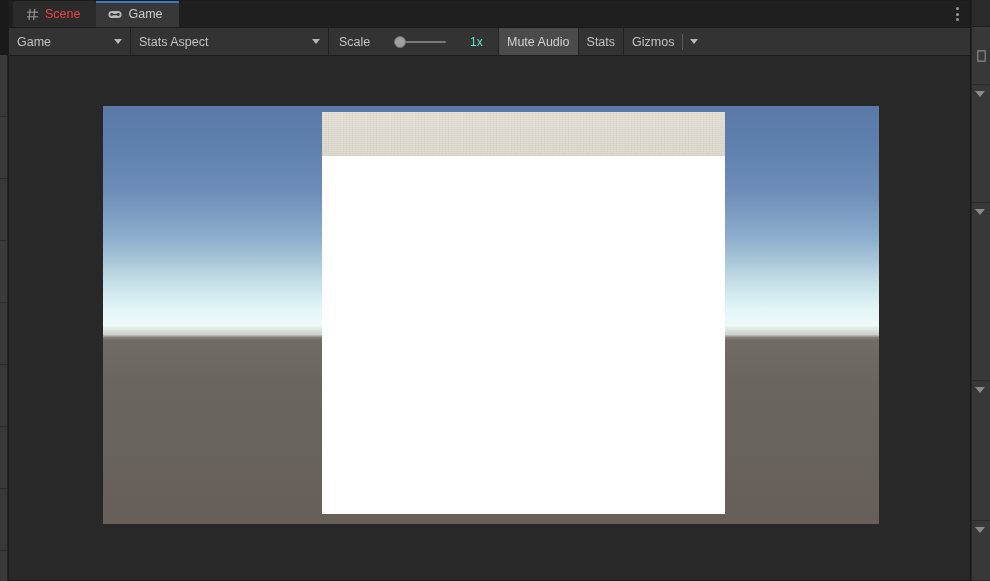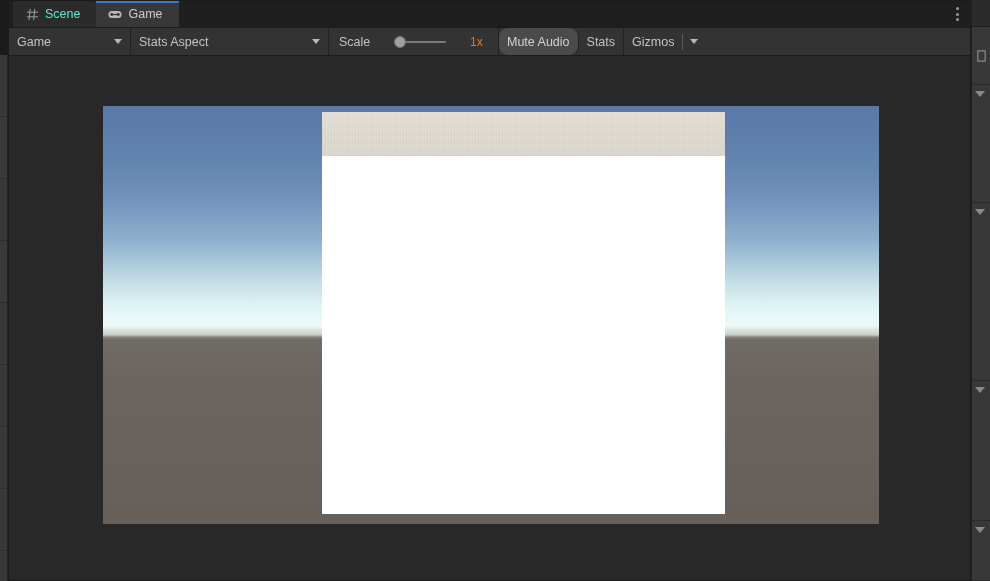"Scene" .tab.inactive { color: #5eead4 -> #ef4444 }
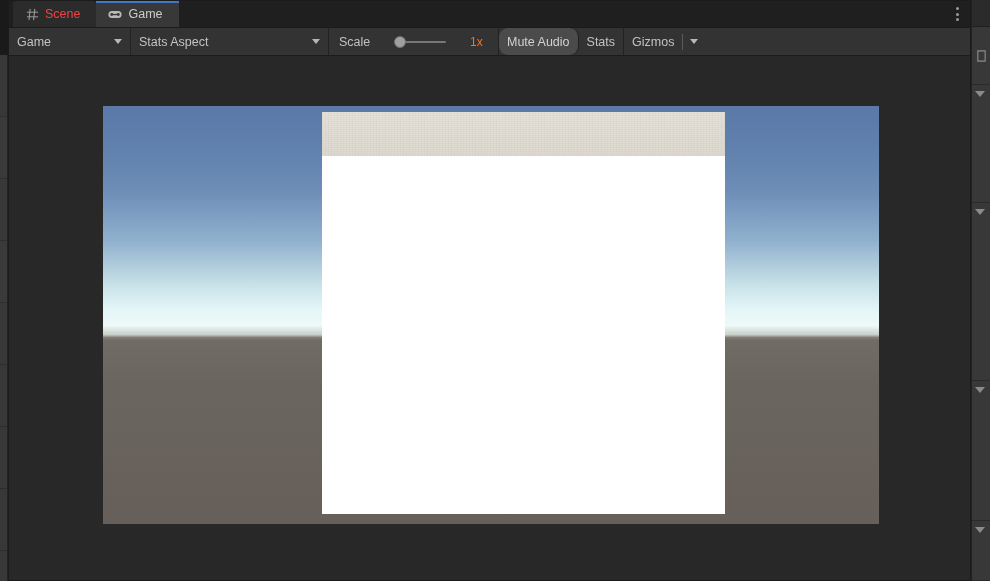"1x" .scale-value { color: #f97316 -> #5eead4 }
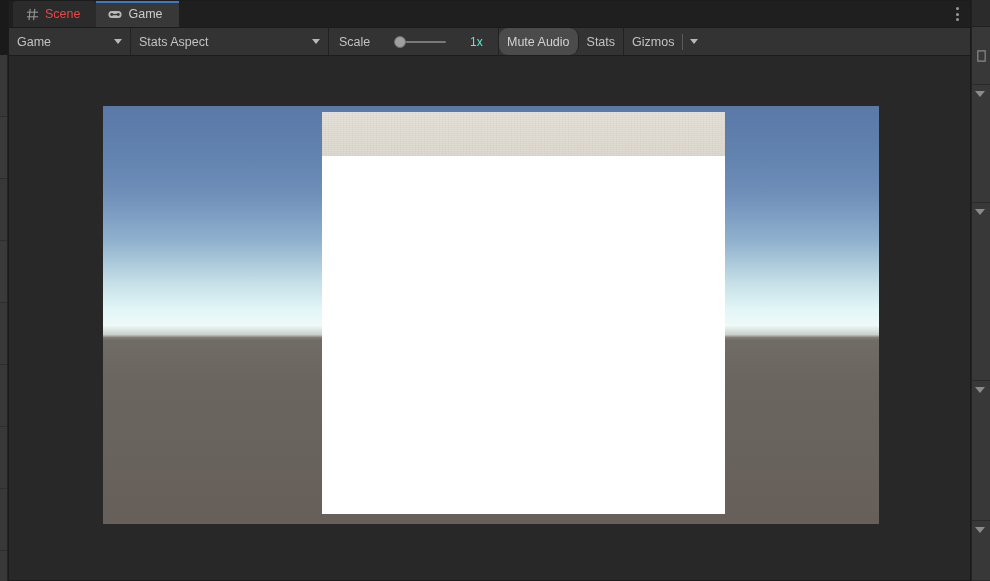"Mute Audio" .tb-item.pressed { border-radius: 9px -> none }
